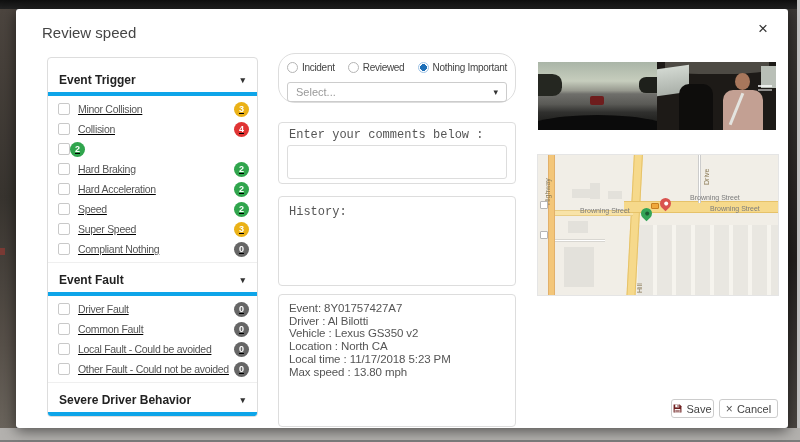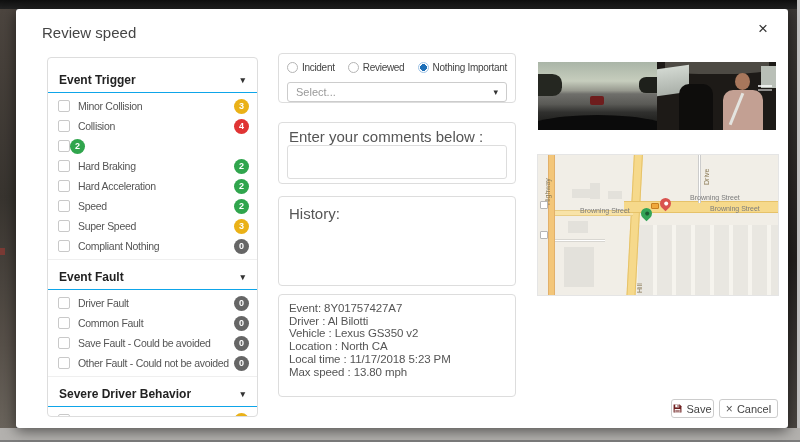"Incident" .box-class { border-radius: none -> 17px }
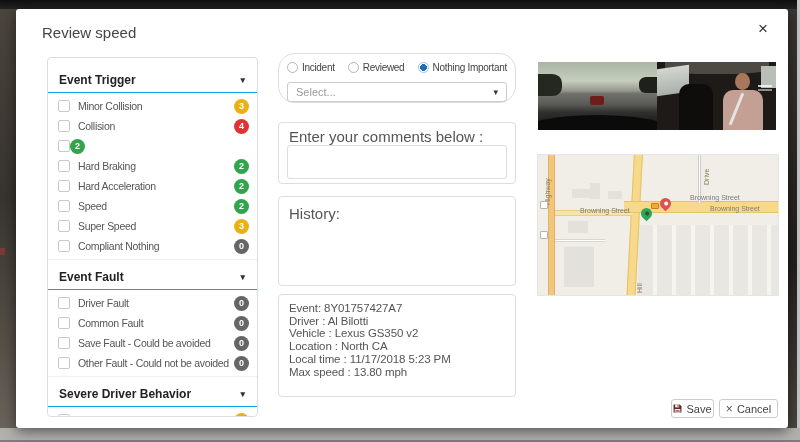"Minor Collision" .sec-items { border-top: 1px solid #0ea5e9 -> 4px solid #0ea5e9; text-decoration: none -> underline }
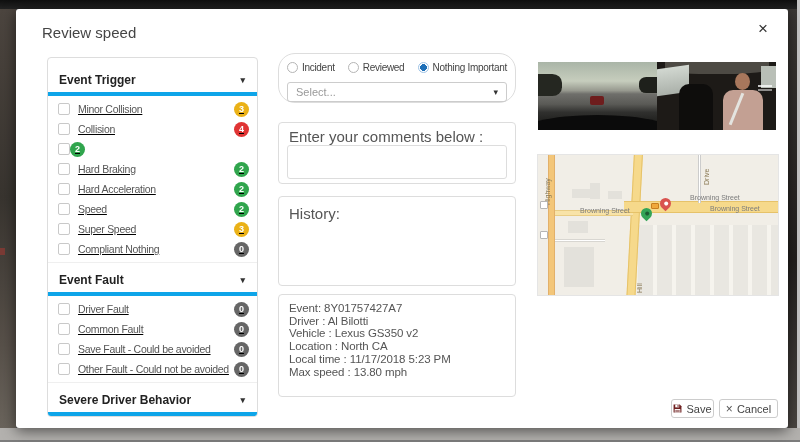"Enter your comments below :" .mini-label { font-family: none -> Liberation Mono, monospace; font-size: 15px -> 12px }
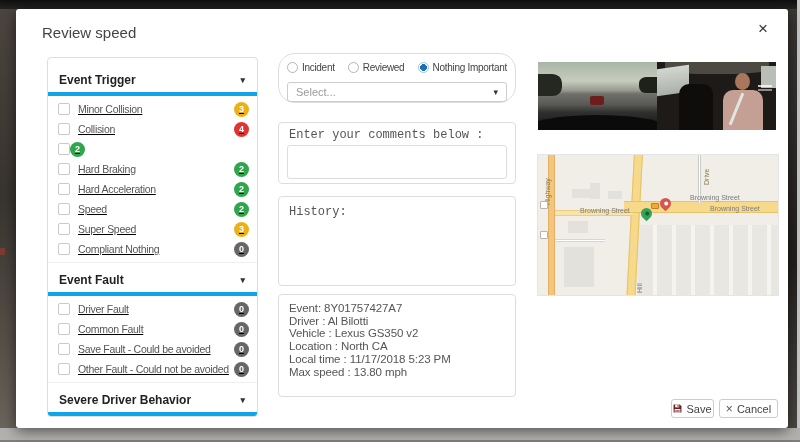"Event: 8Y01757427A7" .box-info { height: 103px -> 133px }
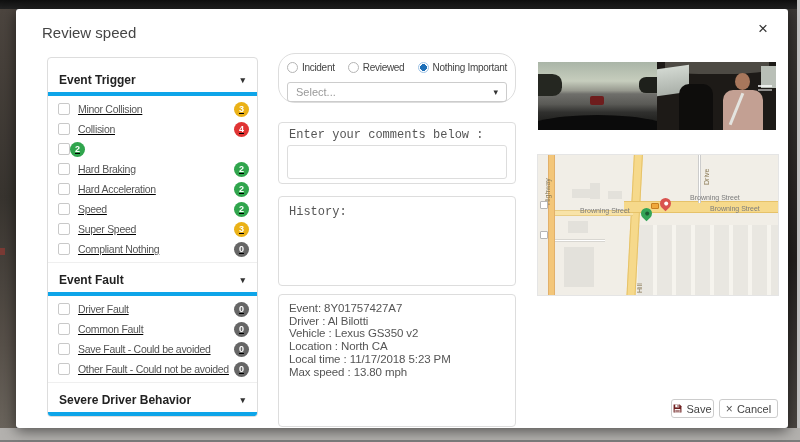"Save Fault - Could be" span.lbl { text: Save -> Local }
